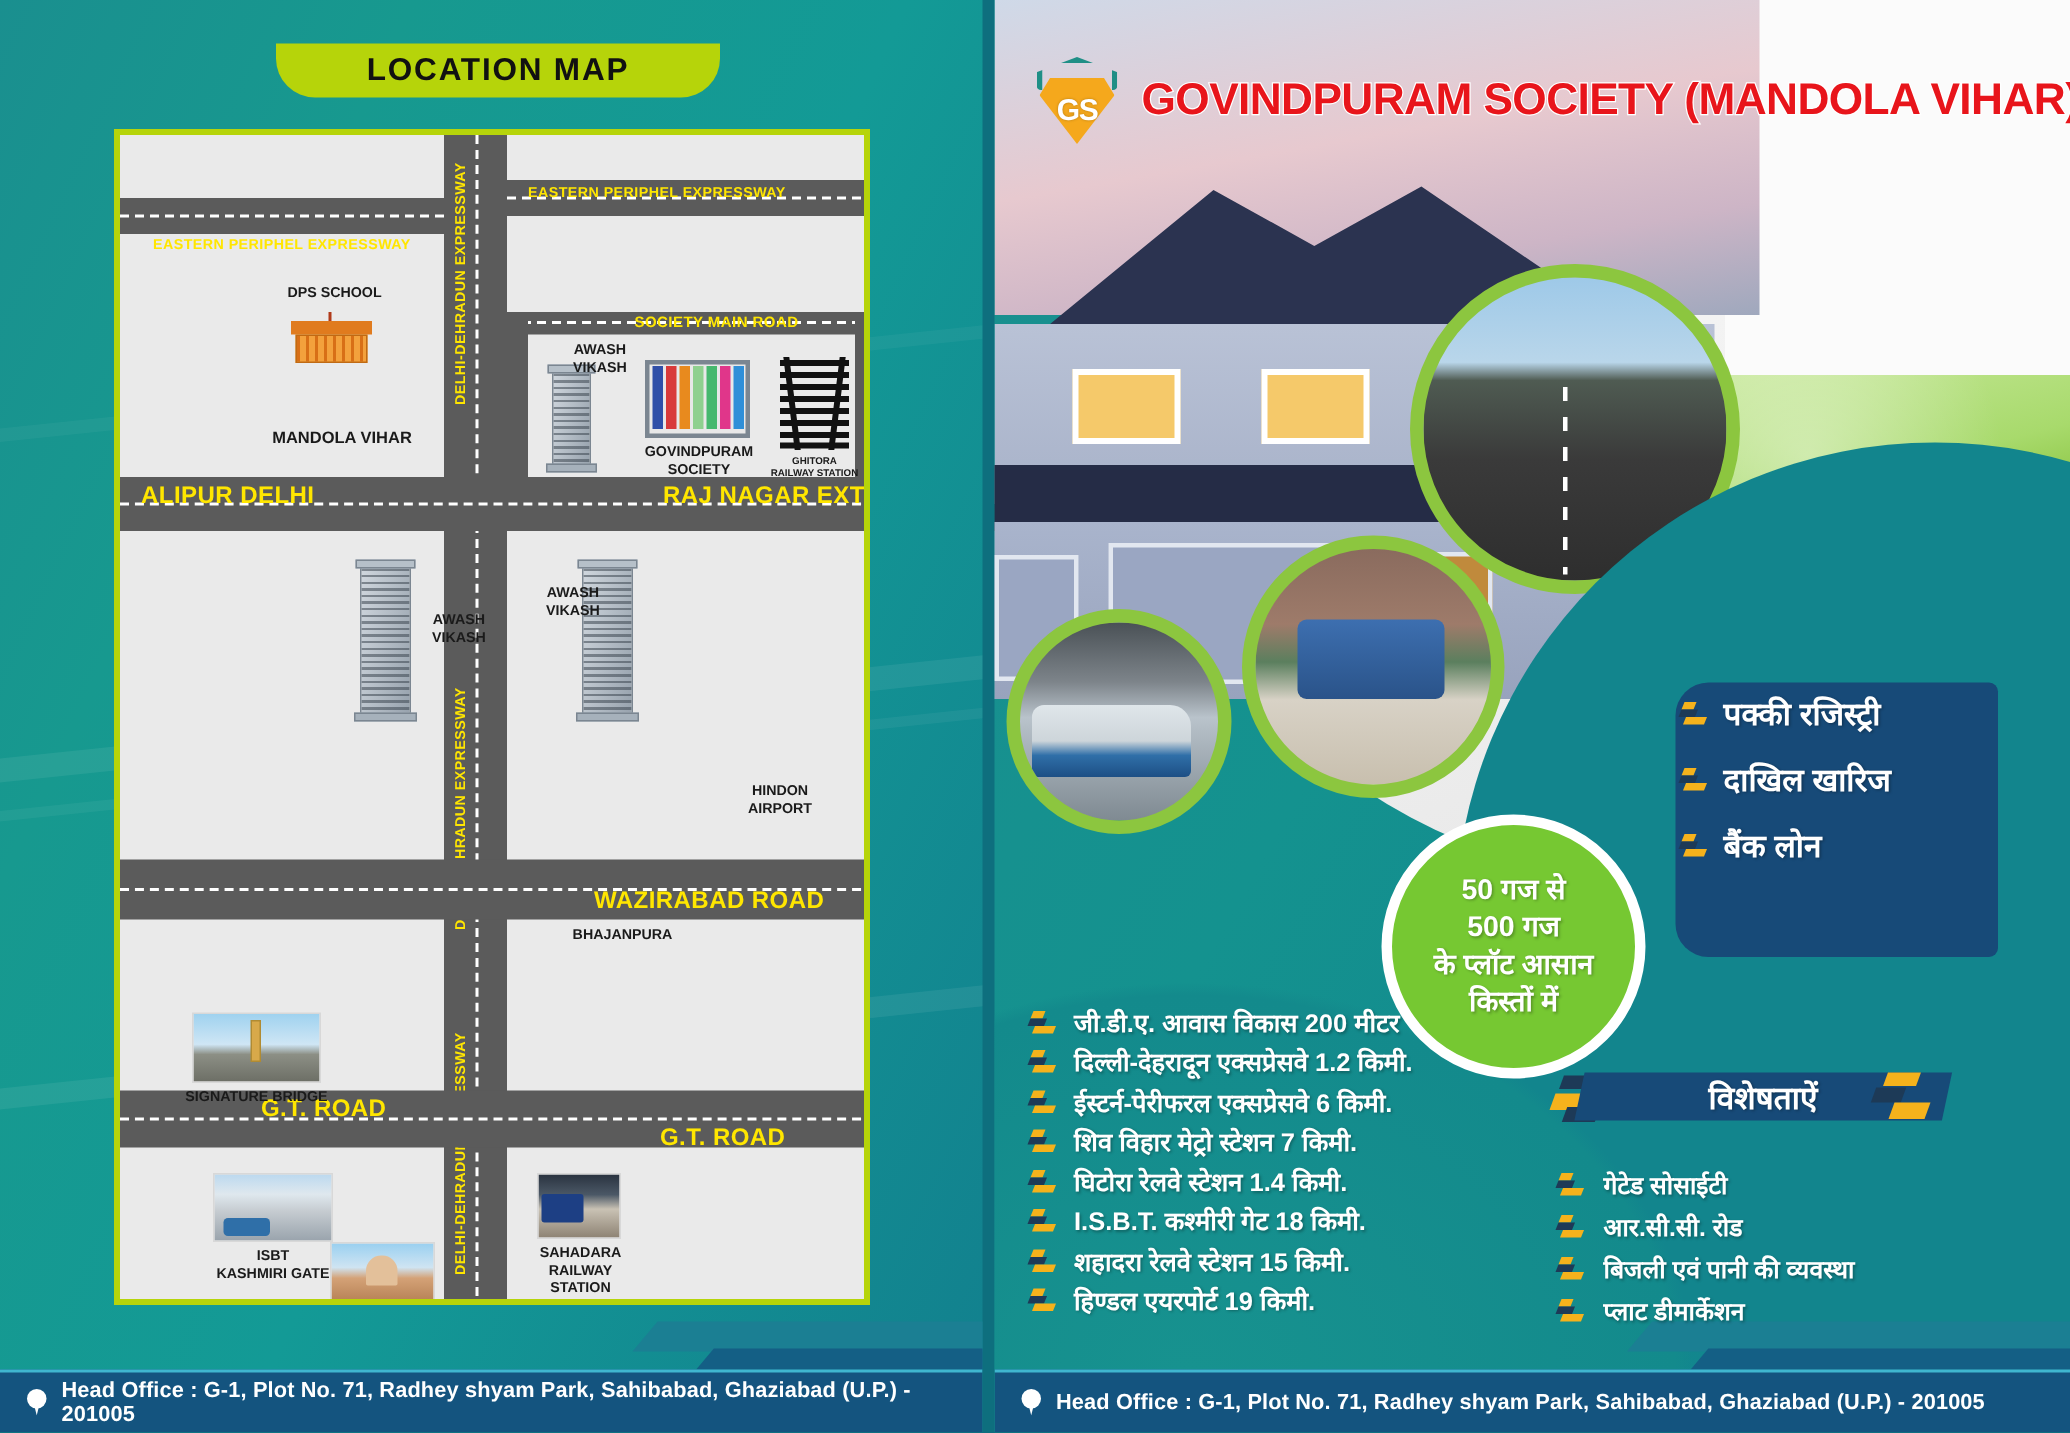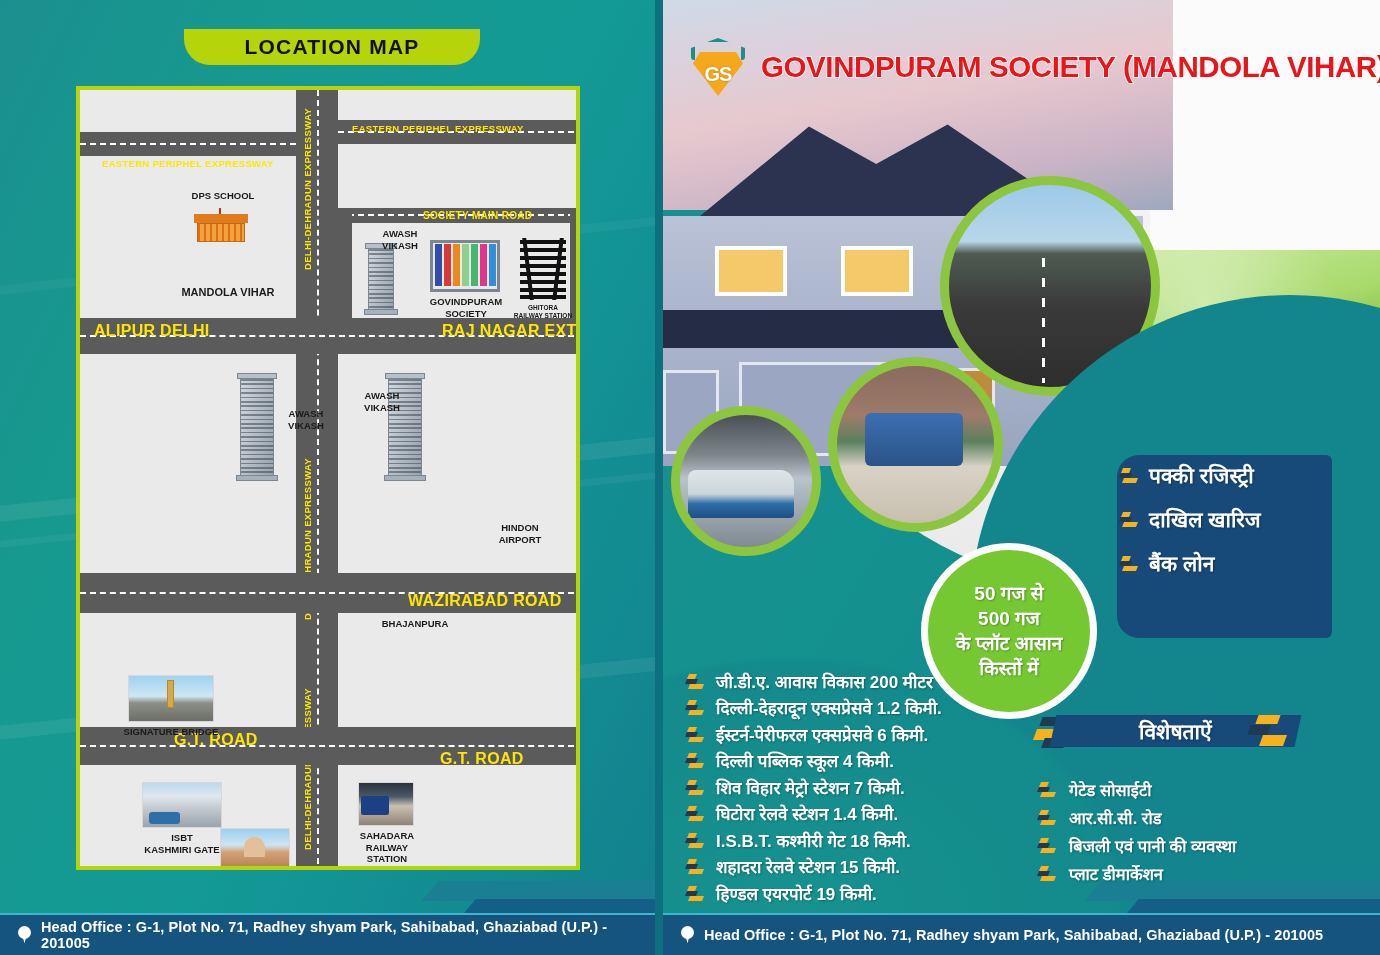"WAZIRABAD ROAD" div.road-label { left: 328px -> 316px }
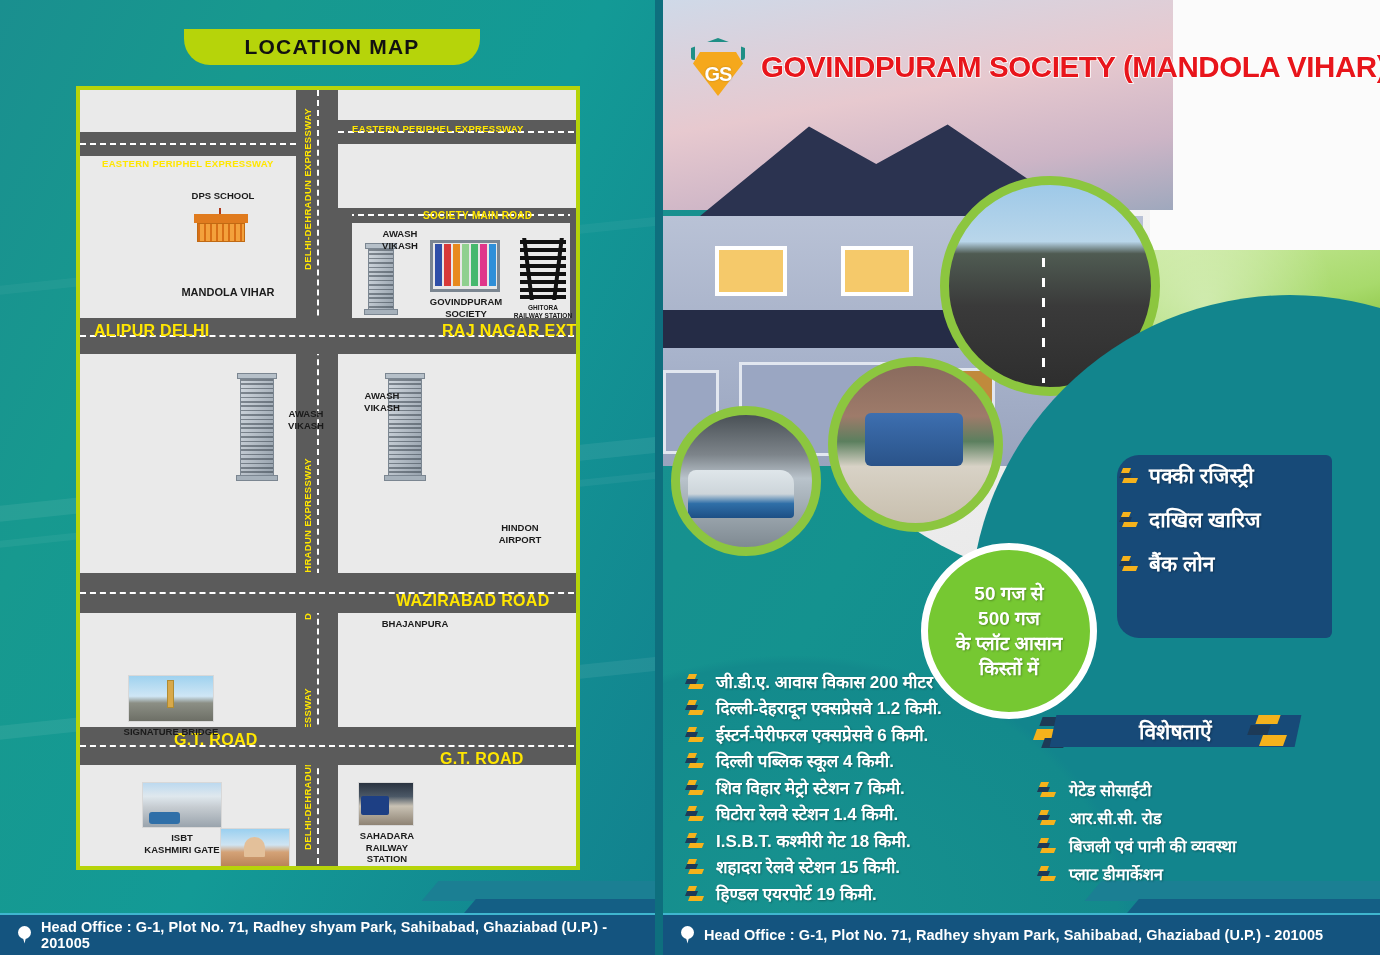"दिल्ली पब्लिक स्कूल 4 किमी." div.row { html: <div> <span> <i></i> <i></i> <i></i> </span> <span>दिल्ली पब्लिक स्कूल 4 किमी.</span> </div> -> none }
